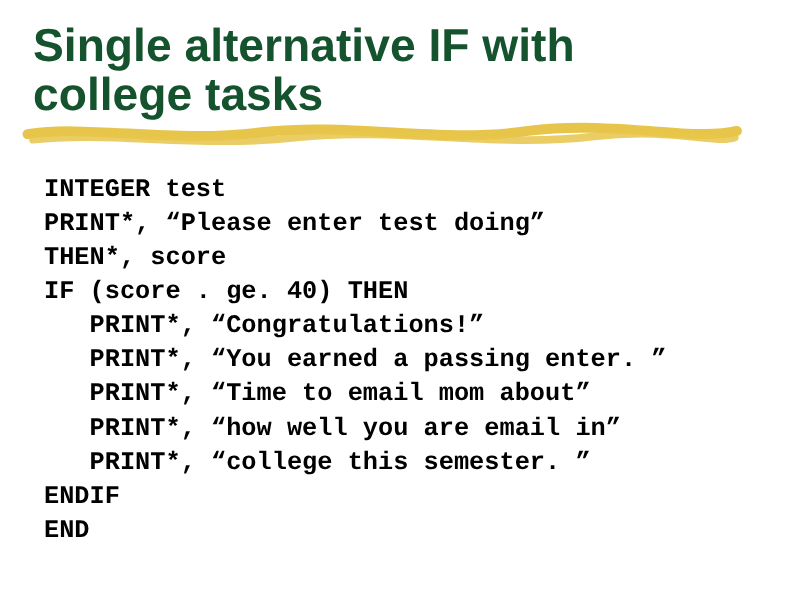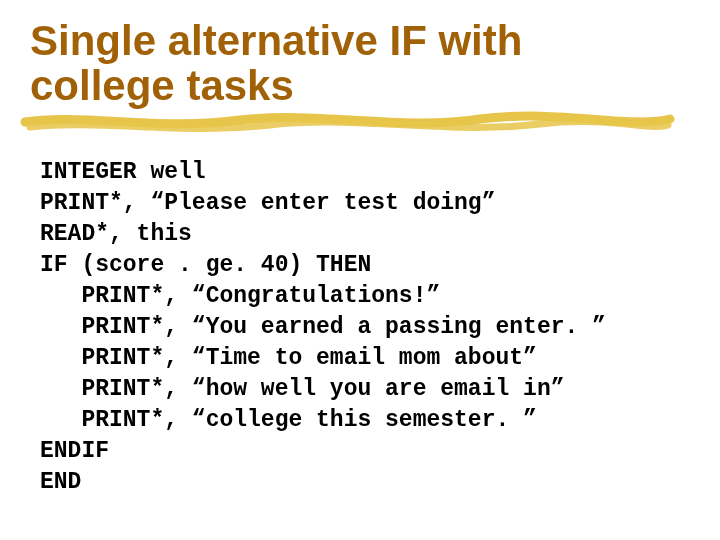"Single alternative IF with" .title { color: #a16207 -> #14532d }
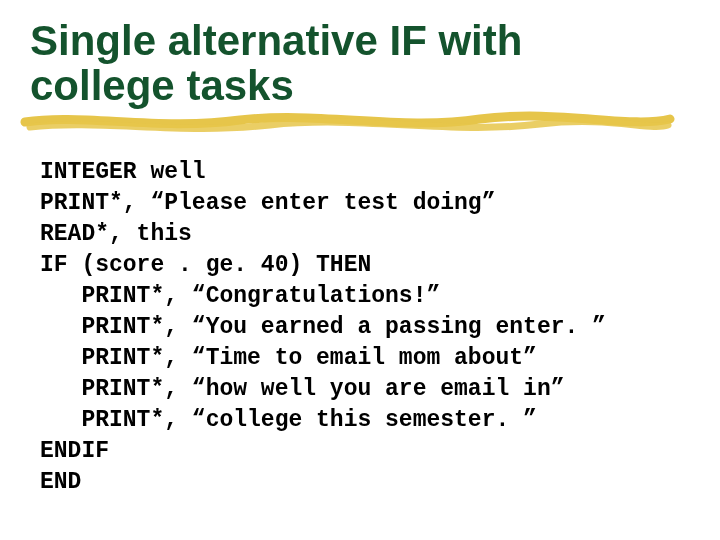"INTEGER well" span { text: well -> test }
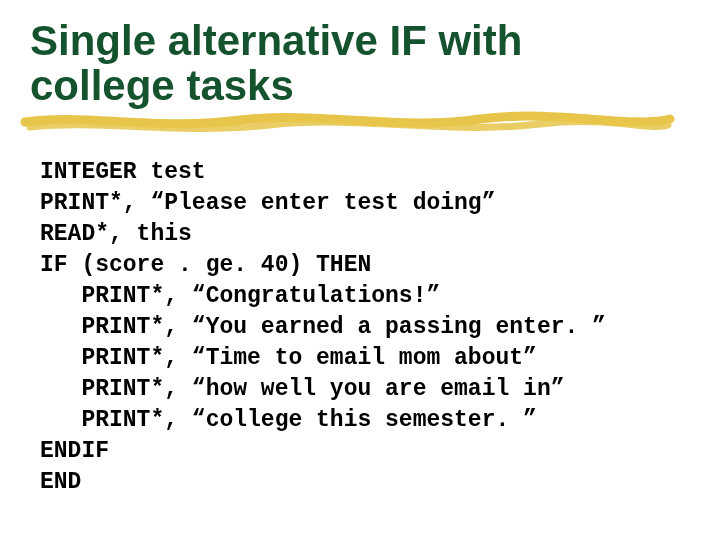"READ*, this" span { text: READ*, this -> THEN*, score }
